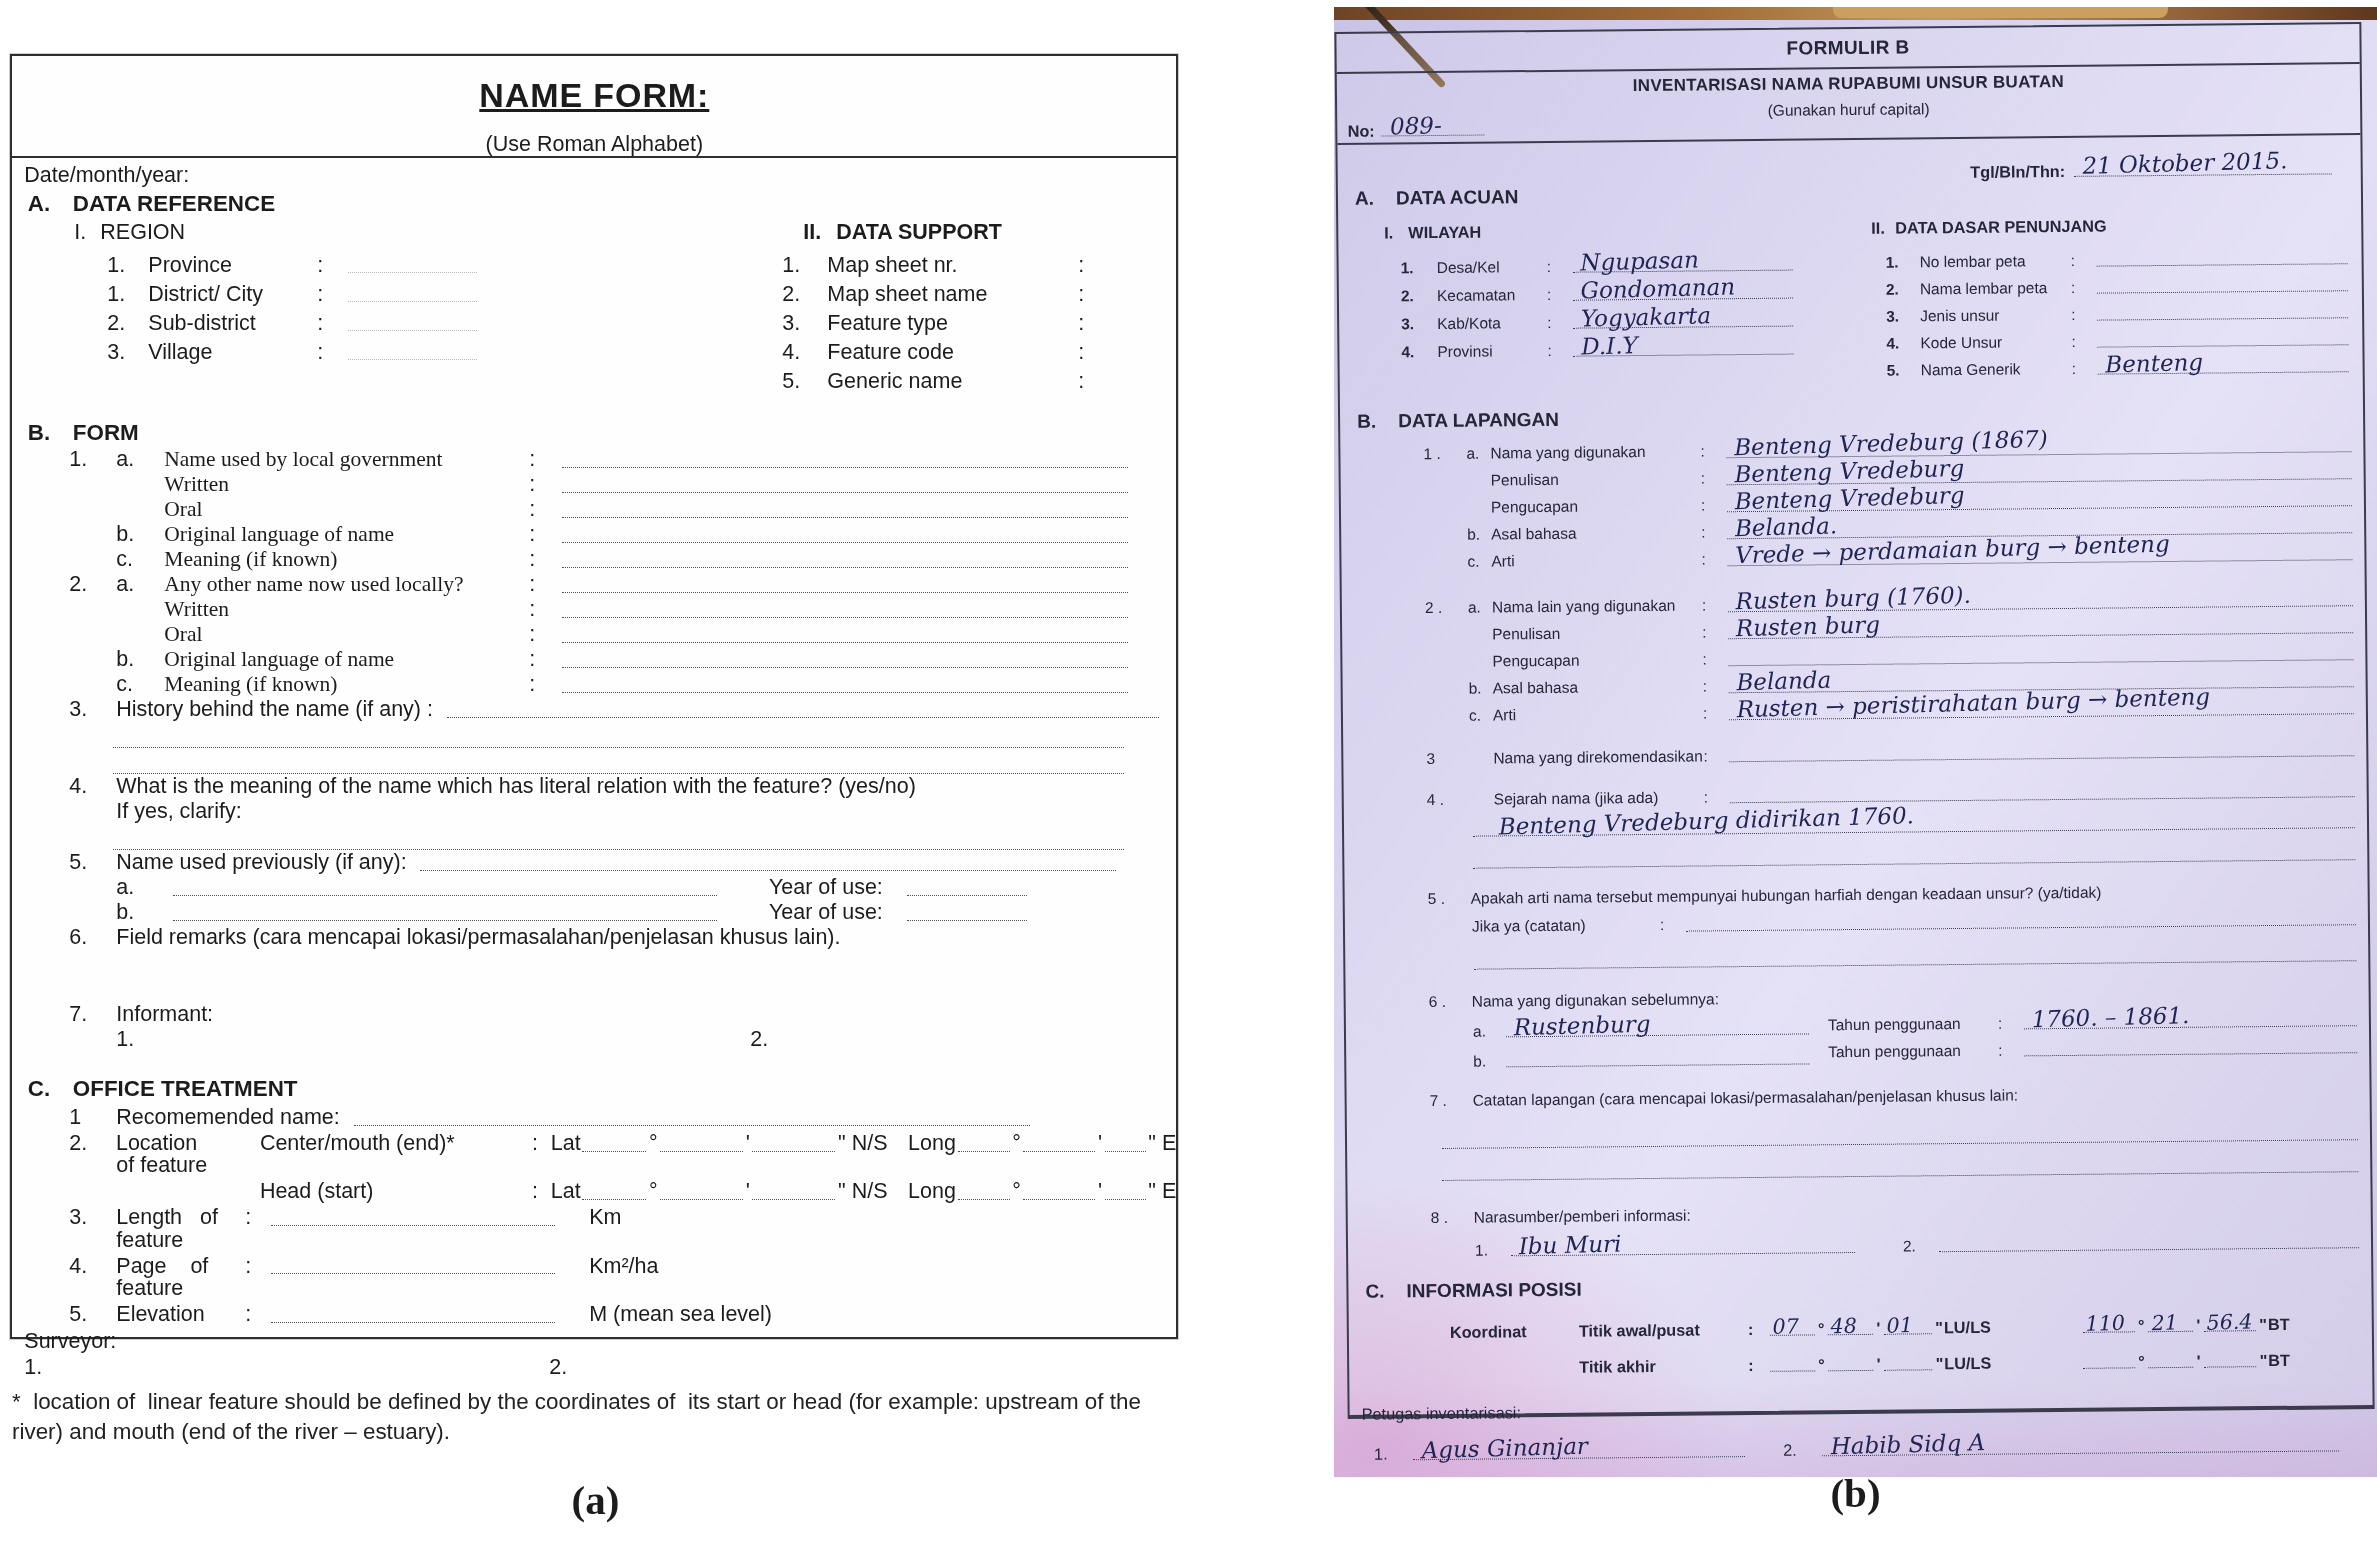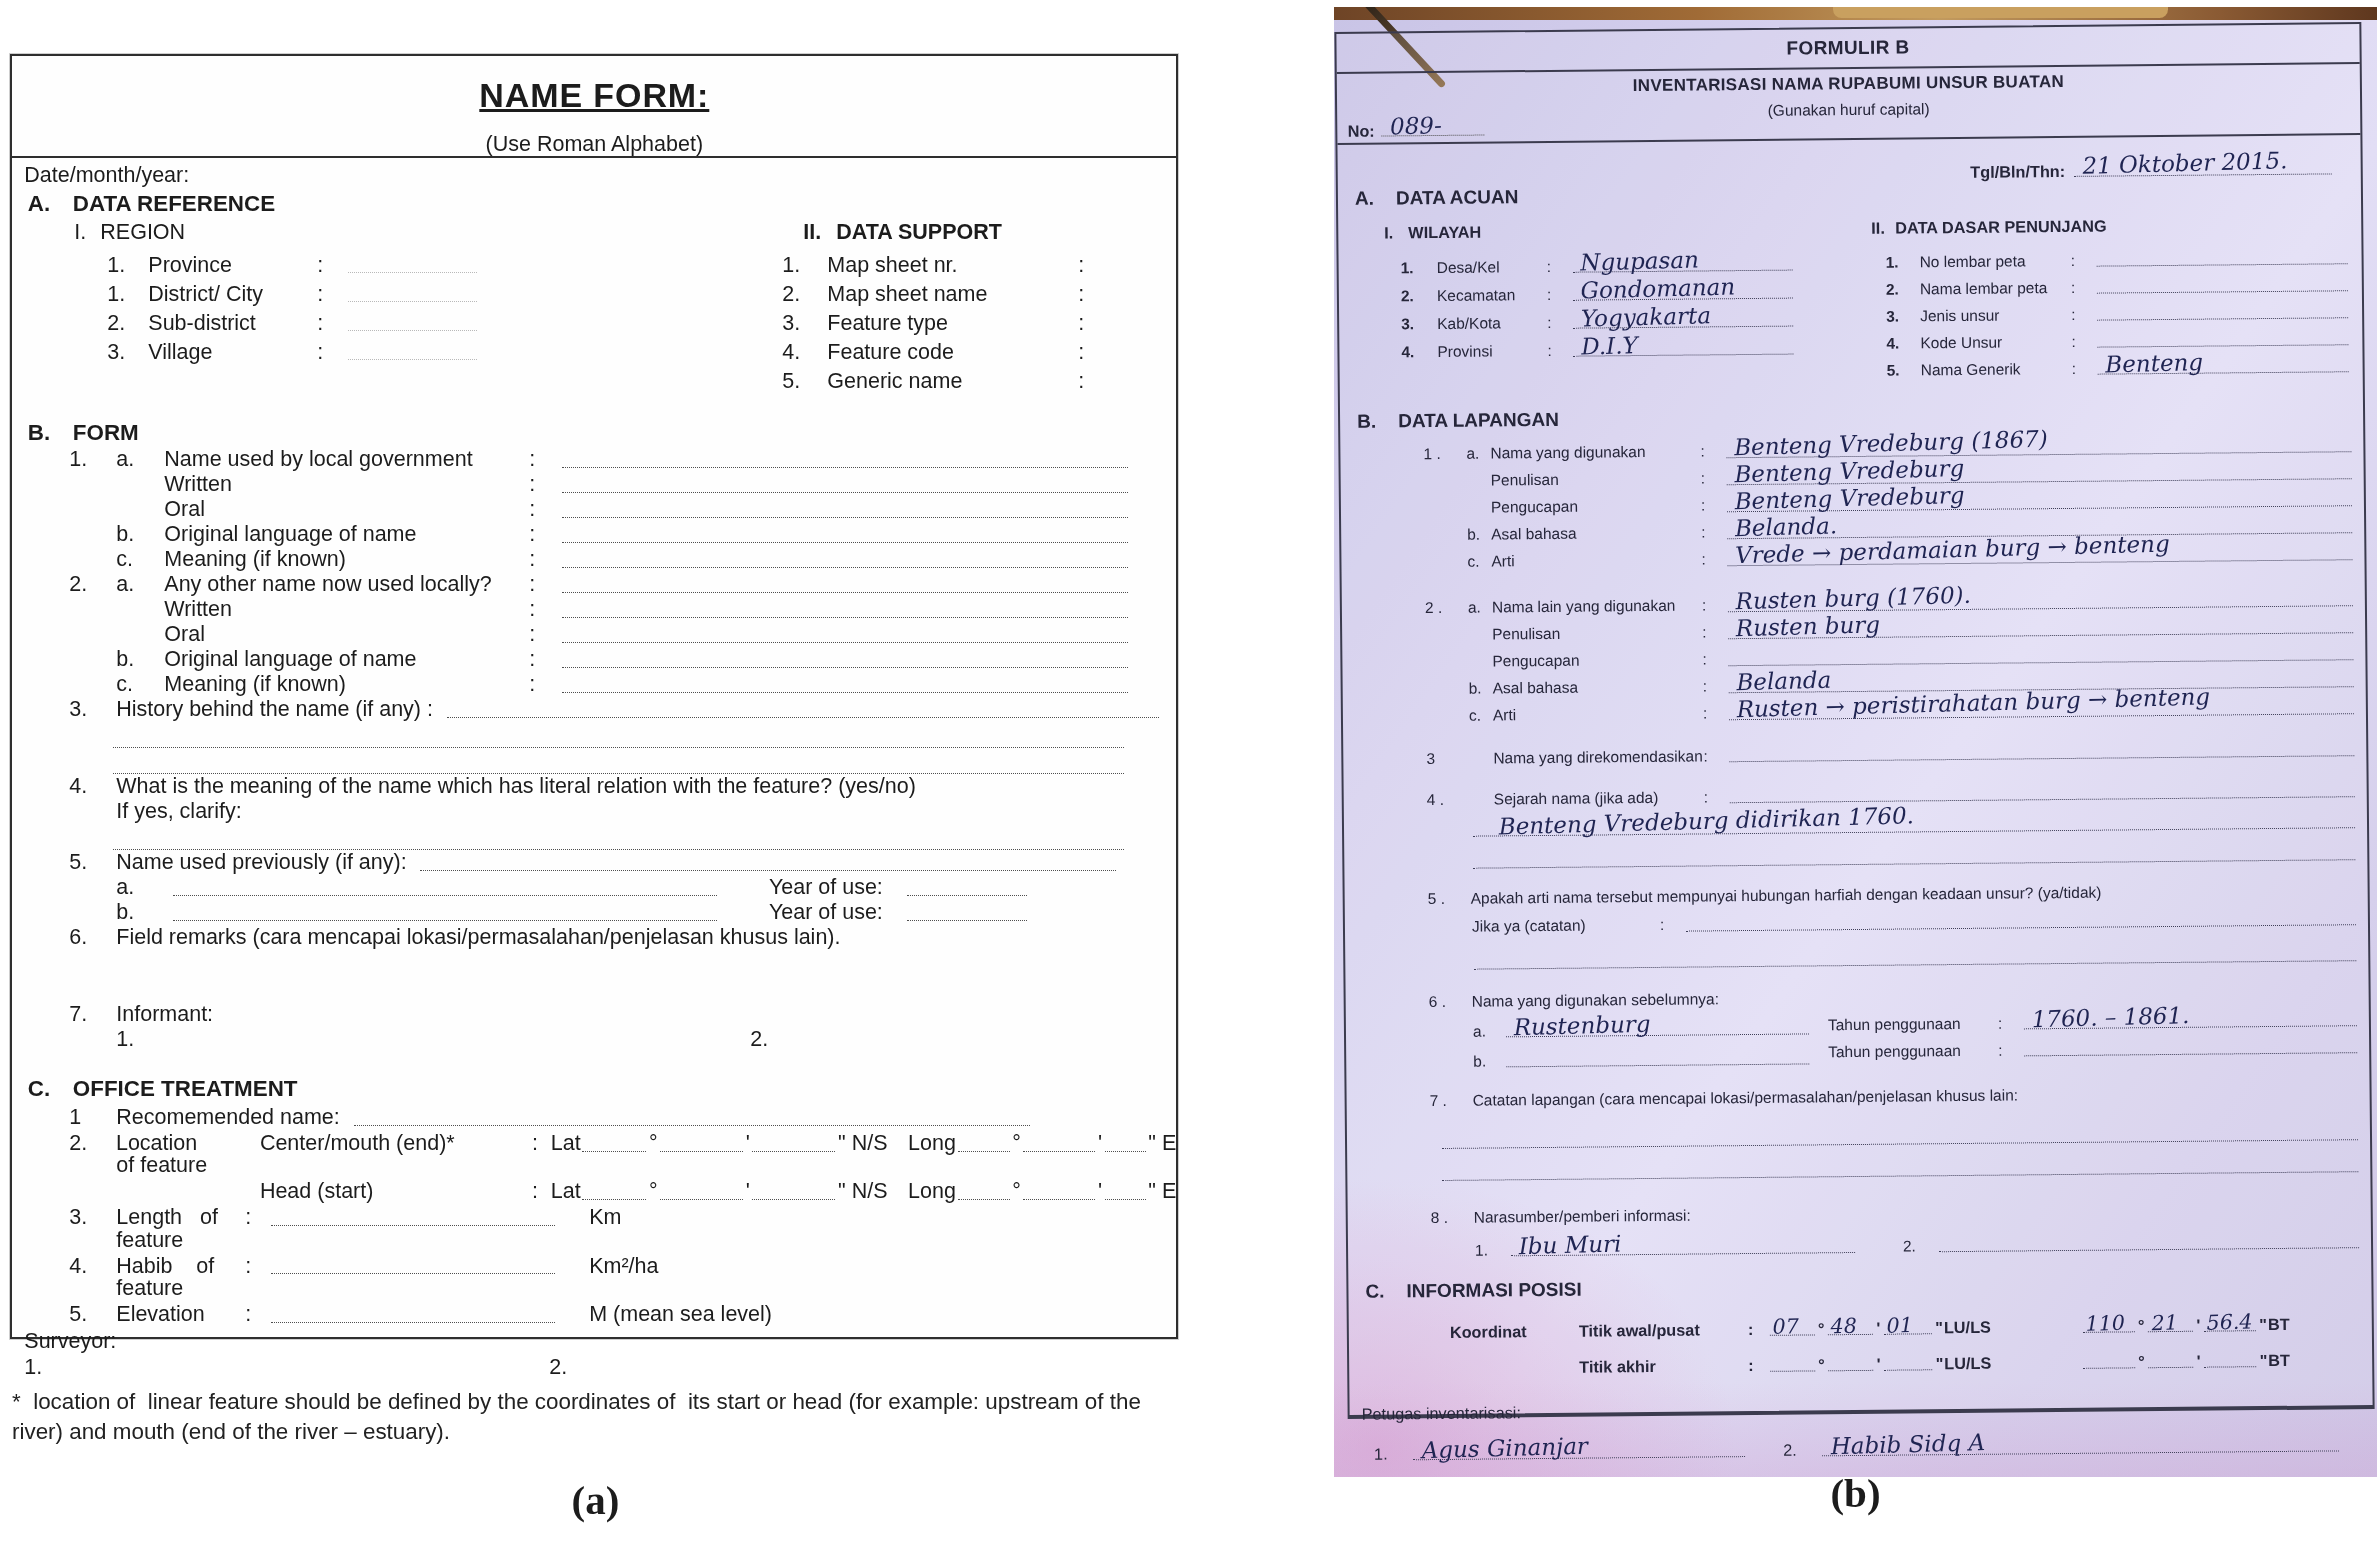"Name used by local government" .b-lab { font-family: none -> Liberation Serif, serif }
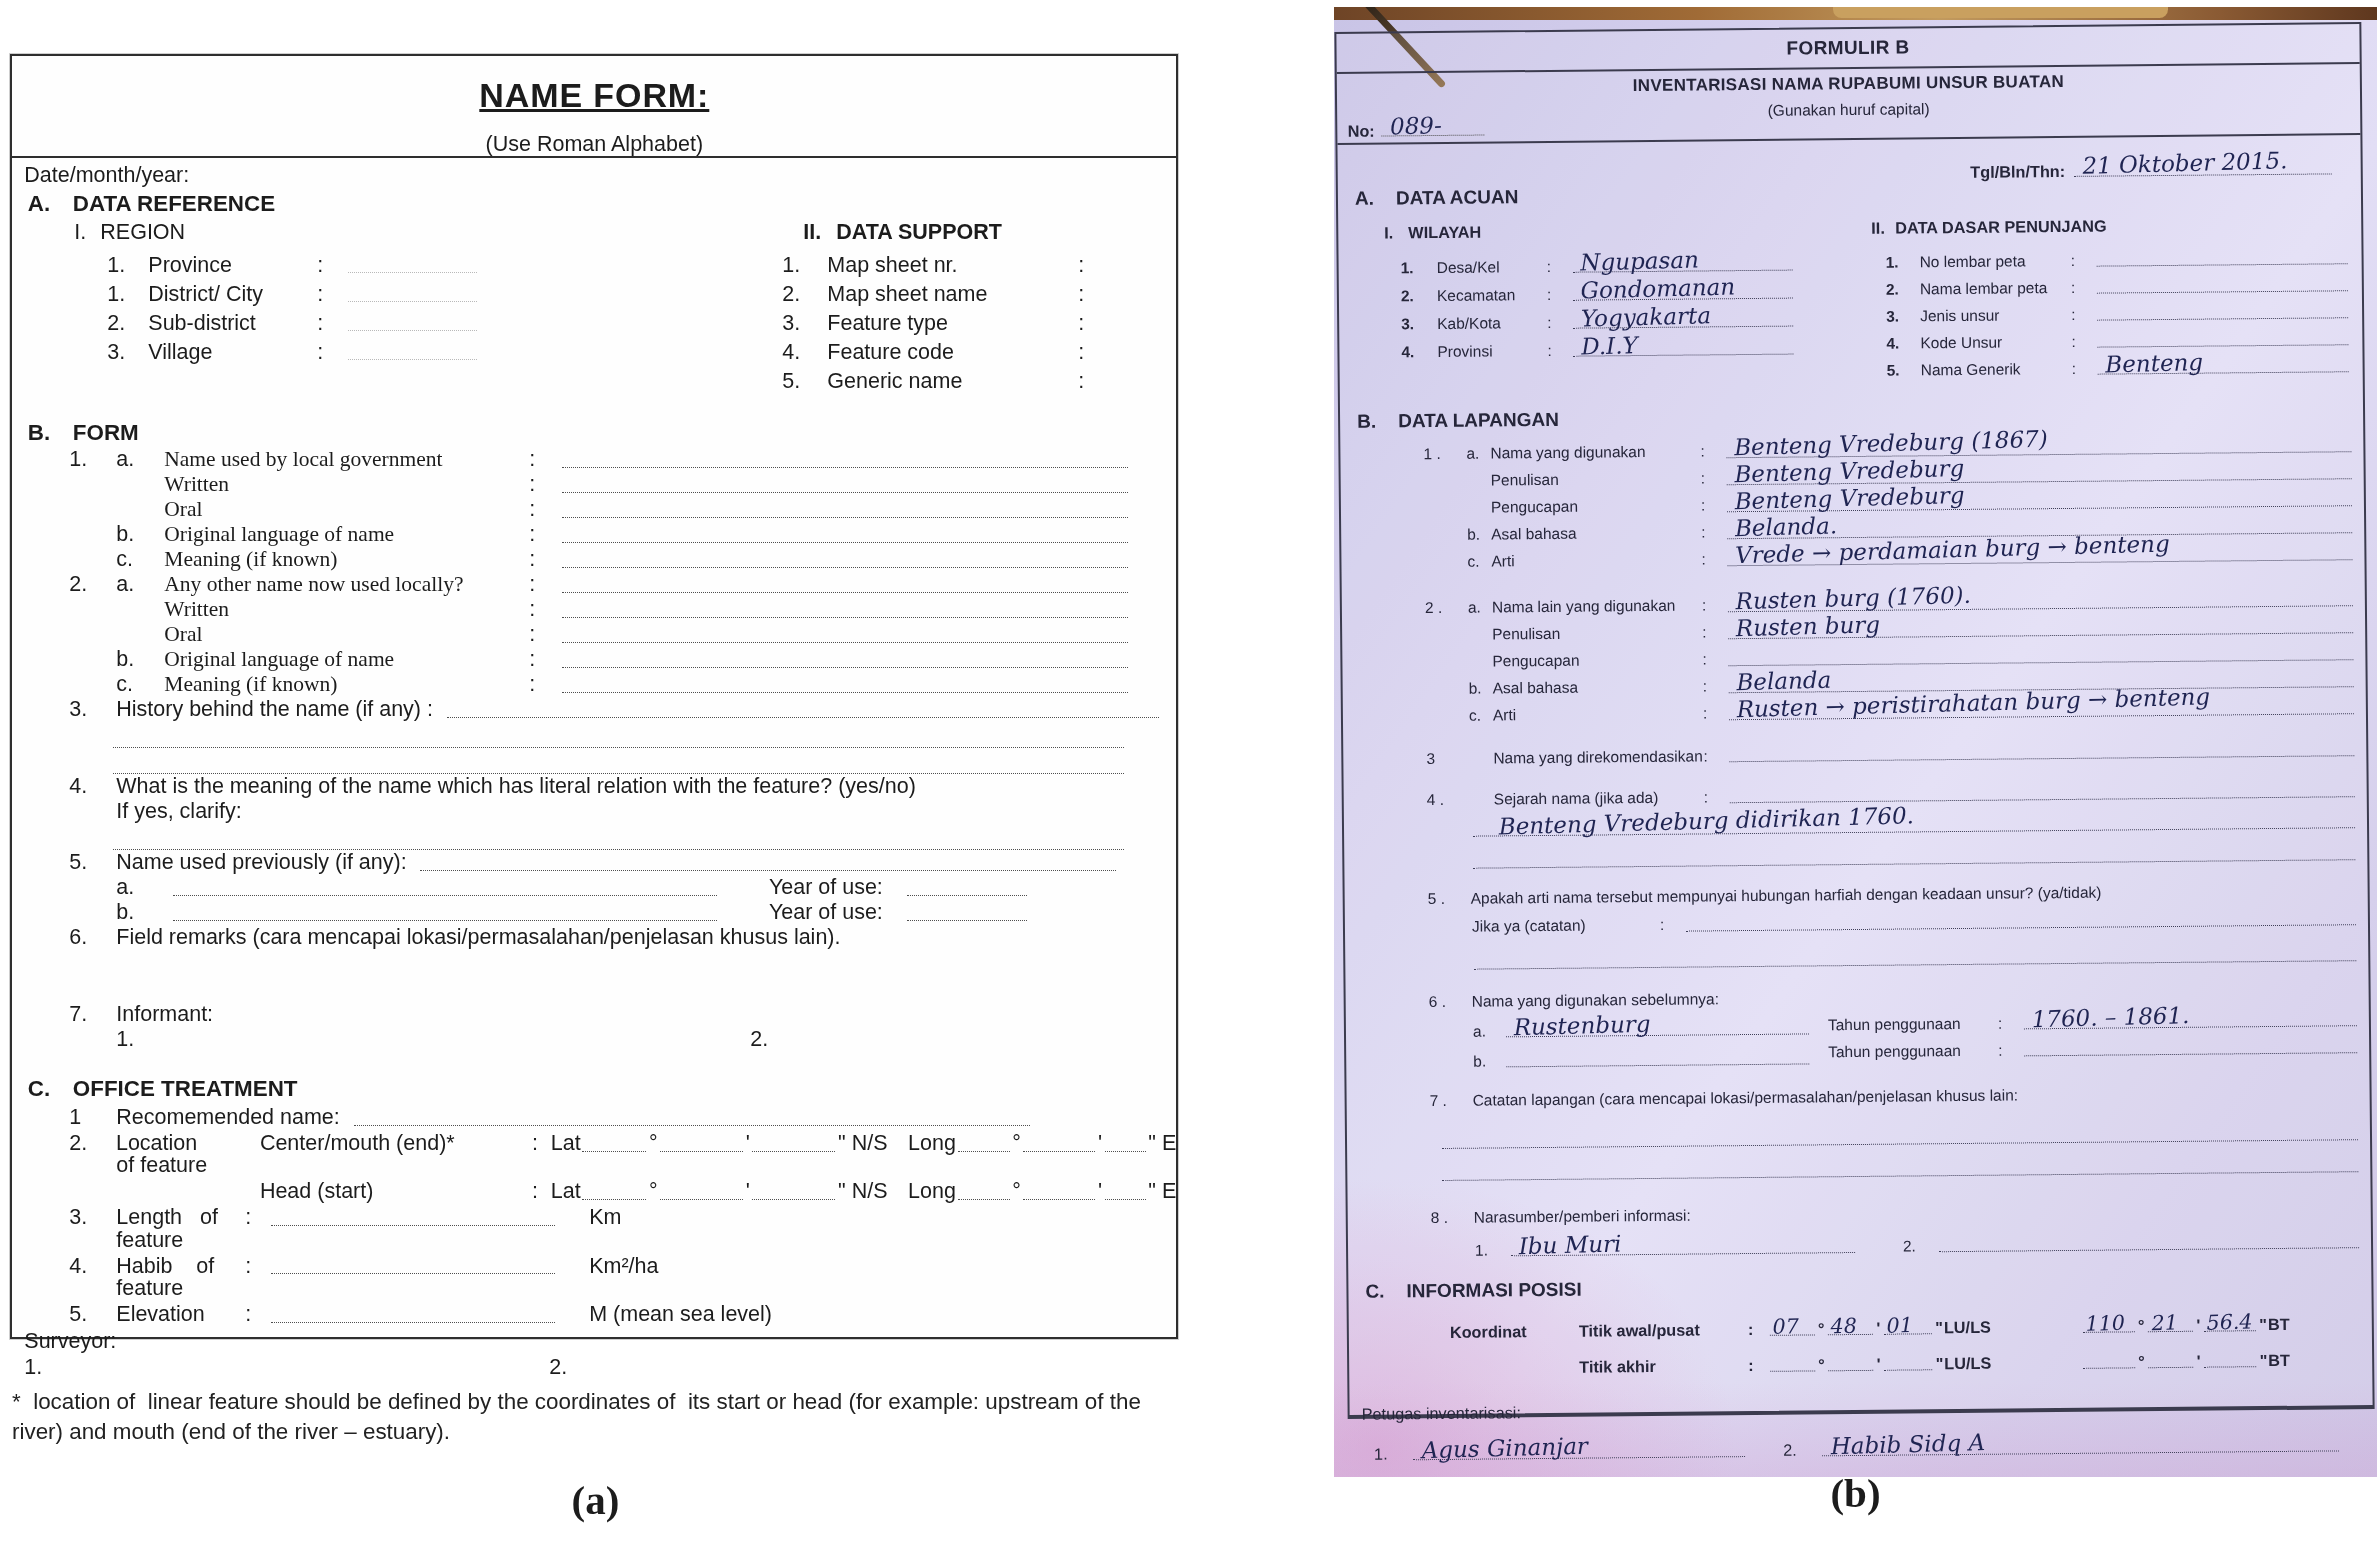"Habib of" span.c34-lab { text: Habib -> Page }
